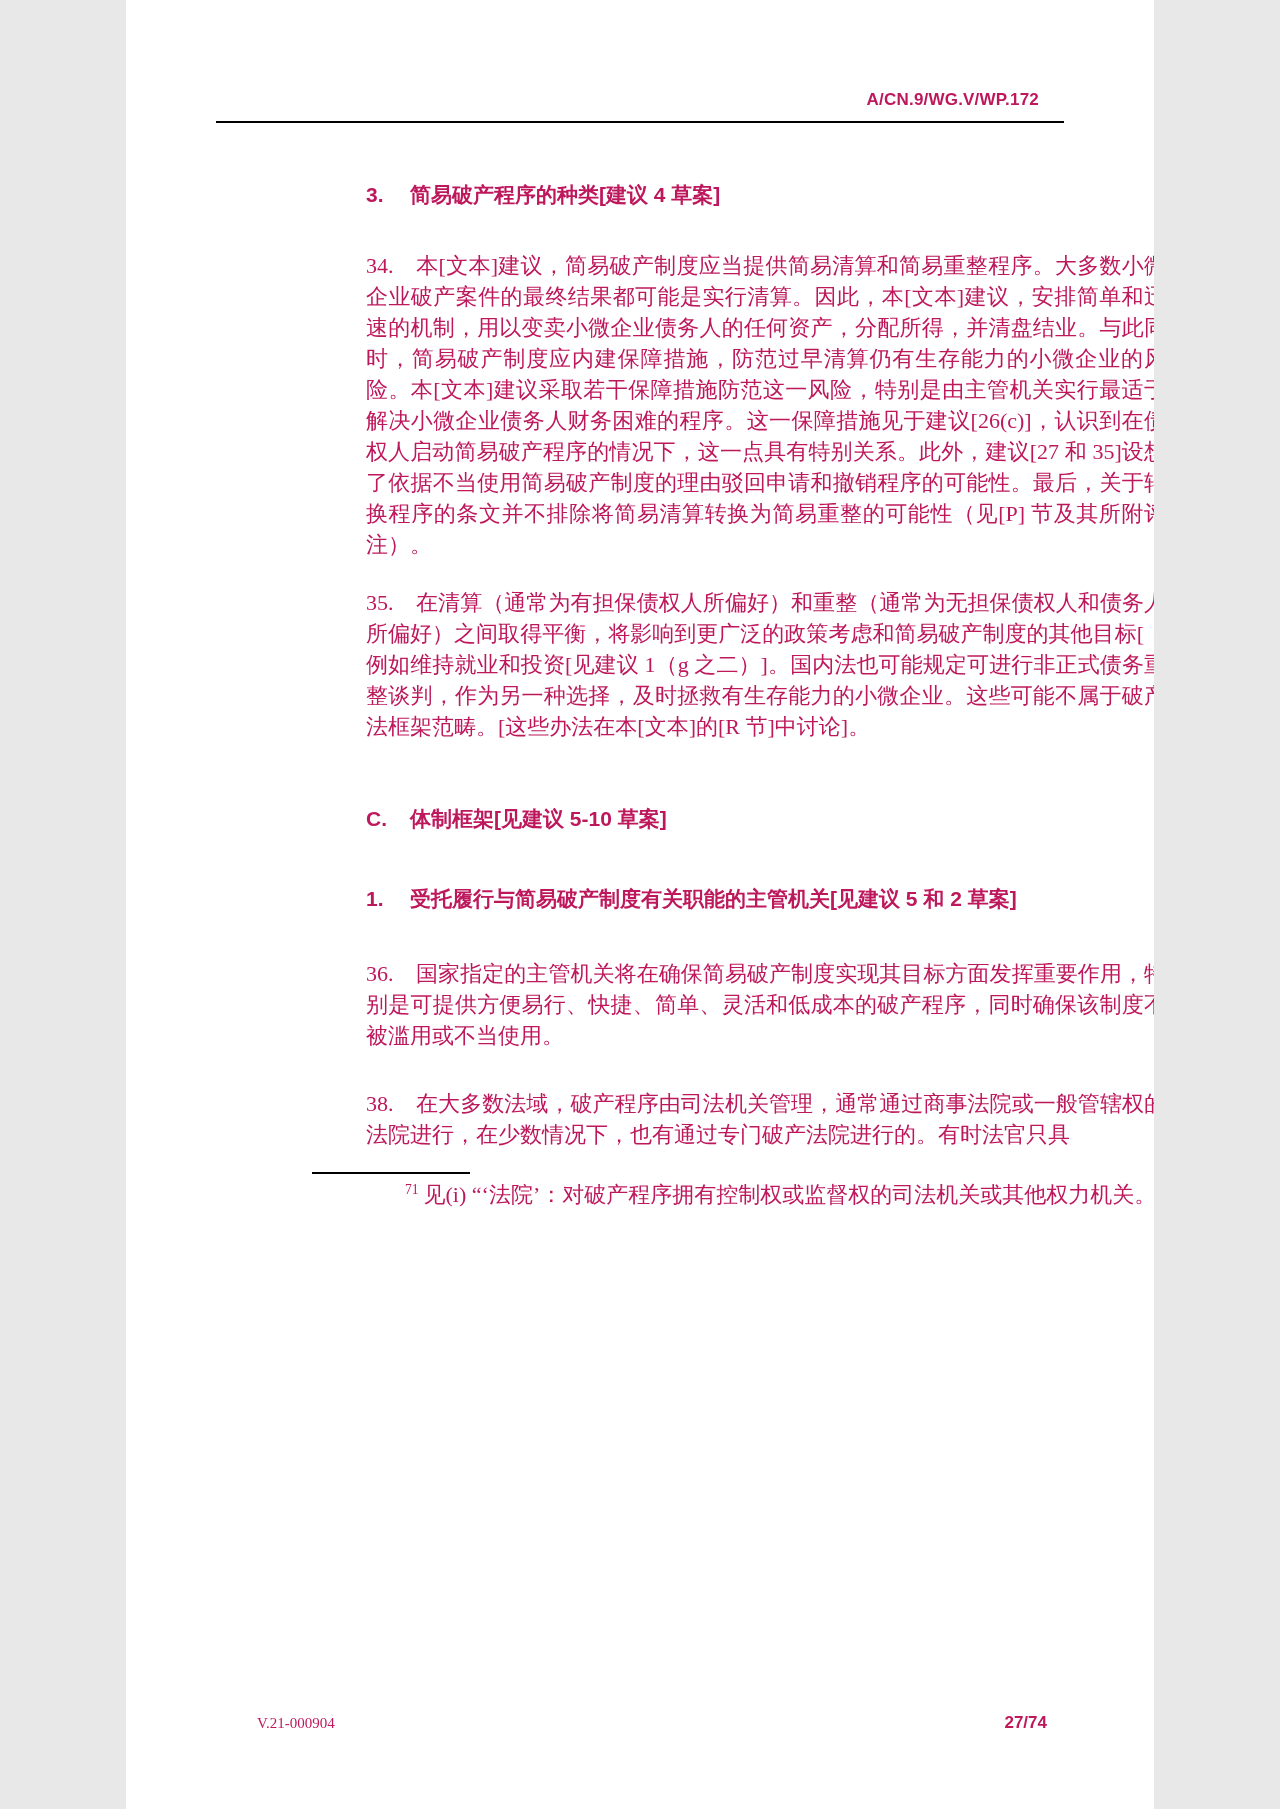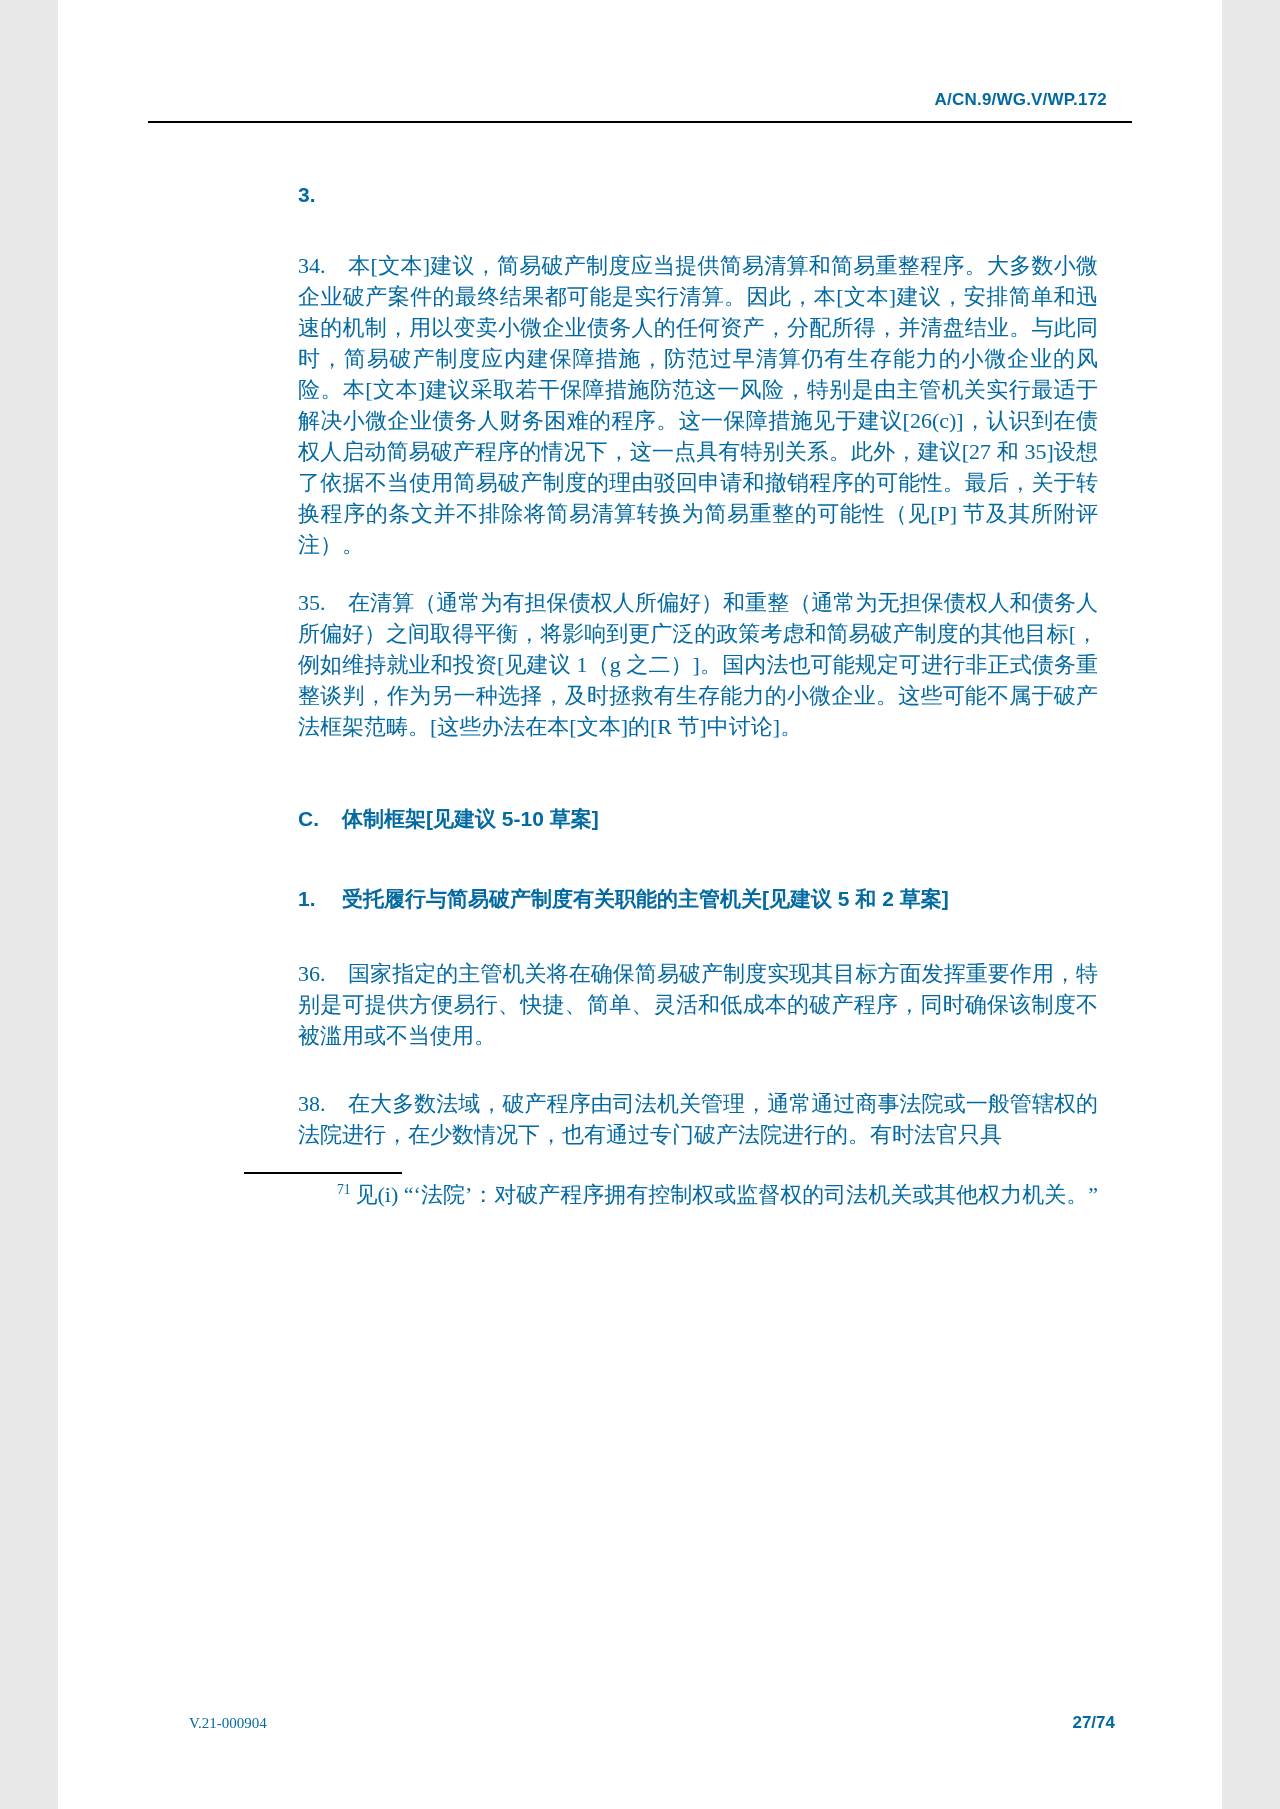"A/CN.9/WG.V/WP.172" .page { color: #0369a1 -> #be185d; width: 1164px -> 1028px }
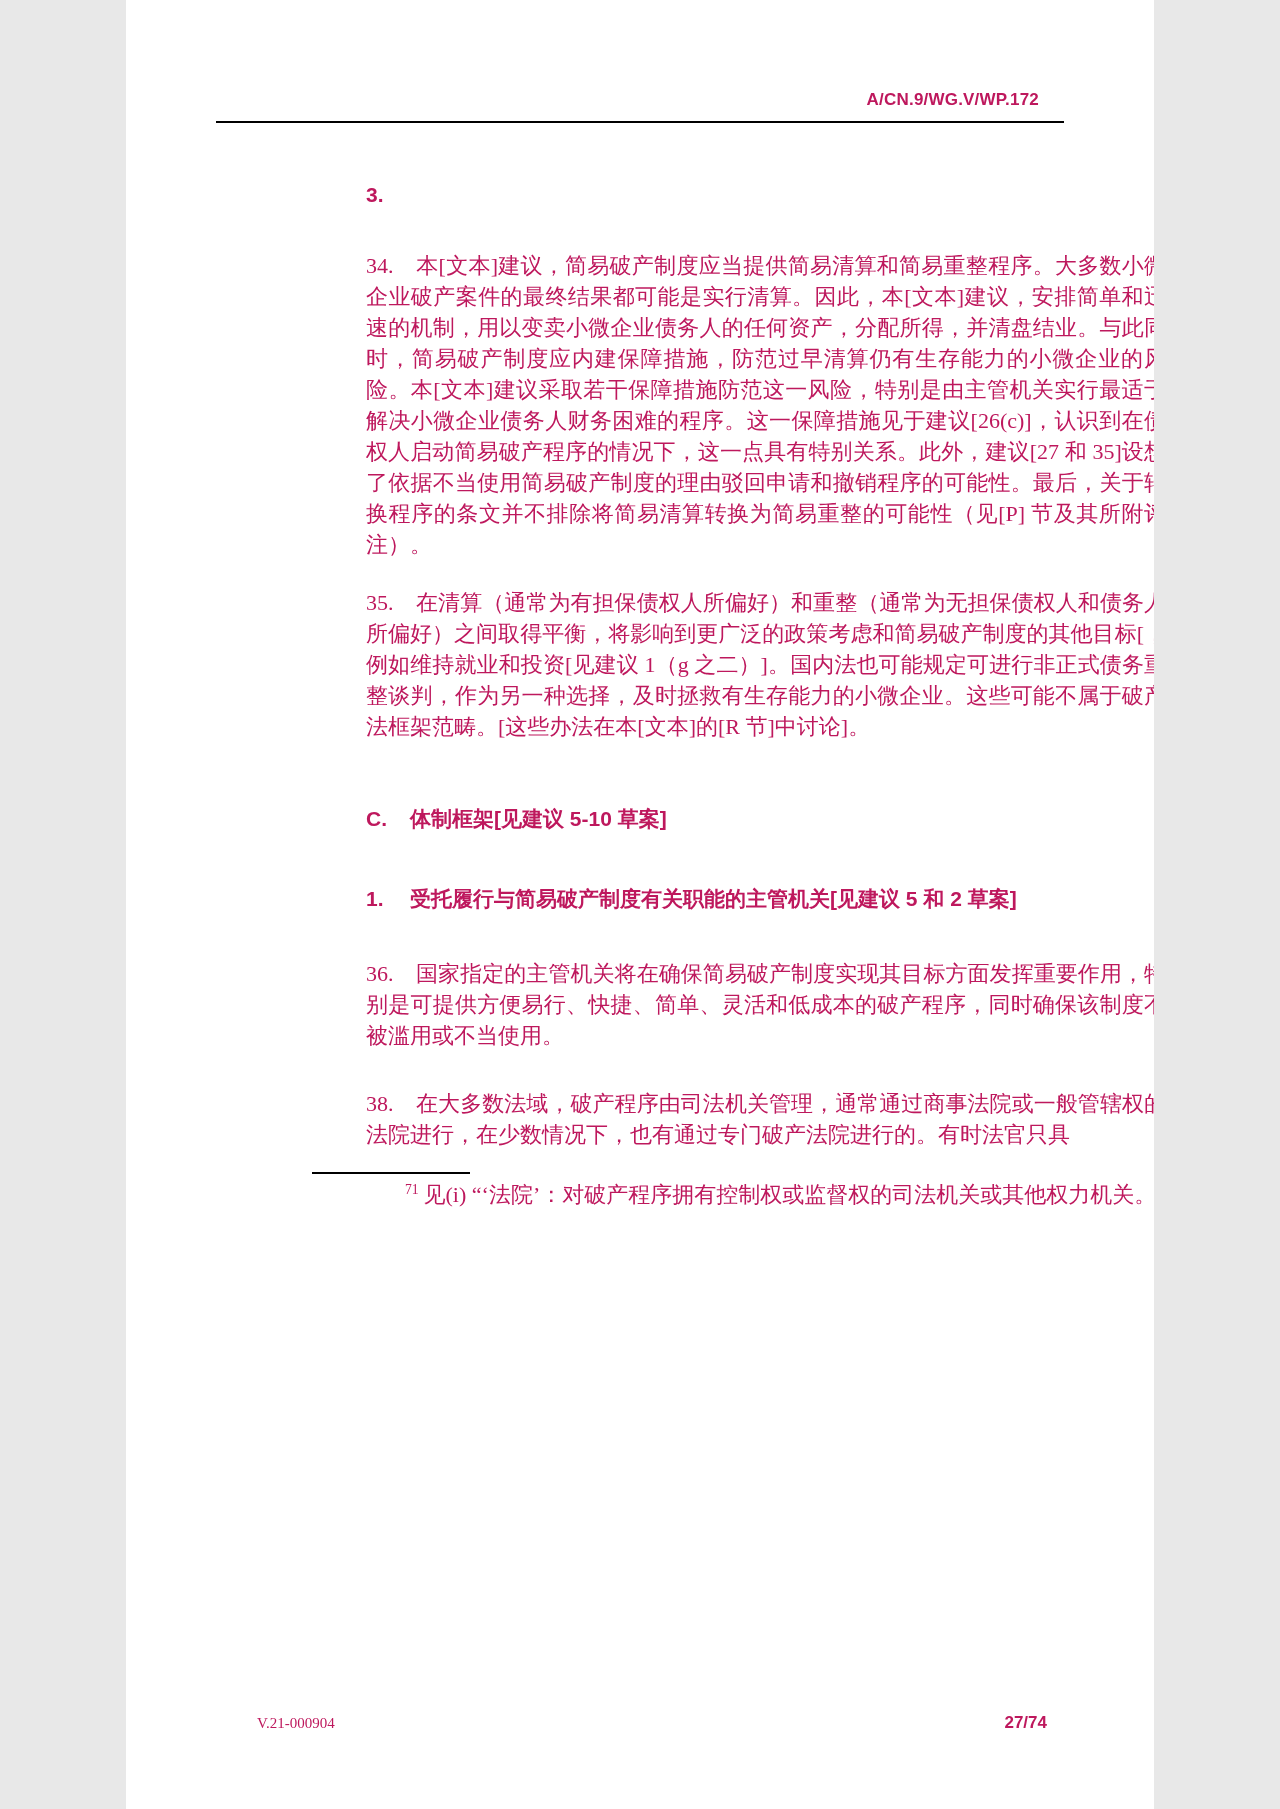"简易破产程序的种类[建议 4 草案]" span { html: none -> <span>简易破产程序的种类[建议 4 草案]</span> }
